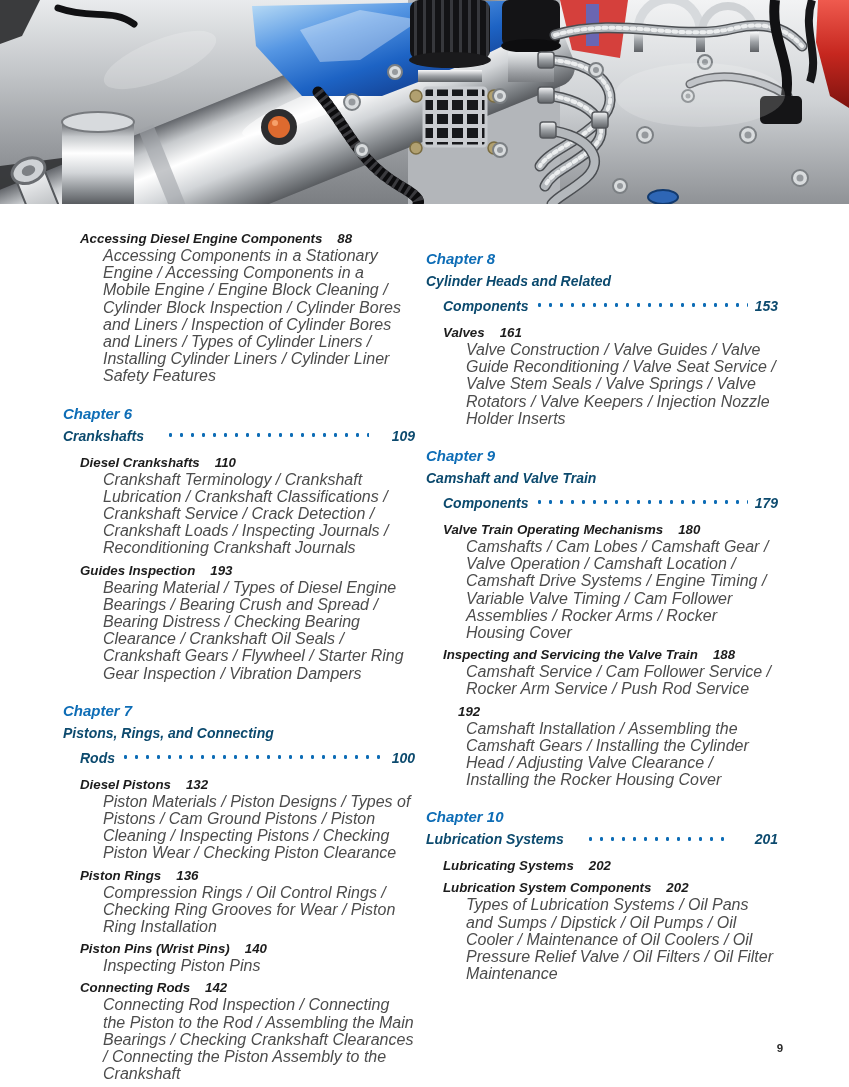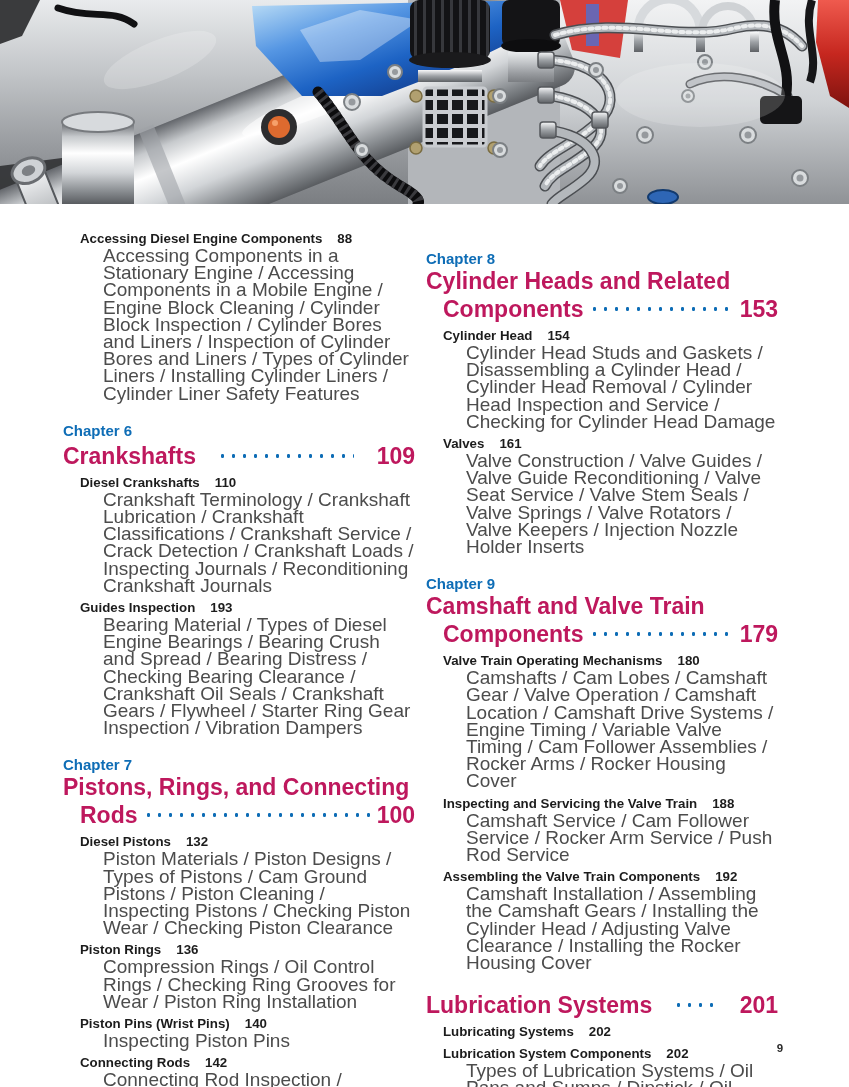"Accessing Diesel Engine Components" .toc { font-style: none -> italic }
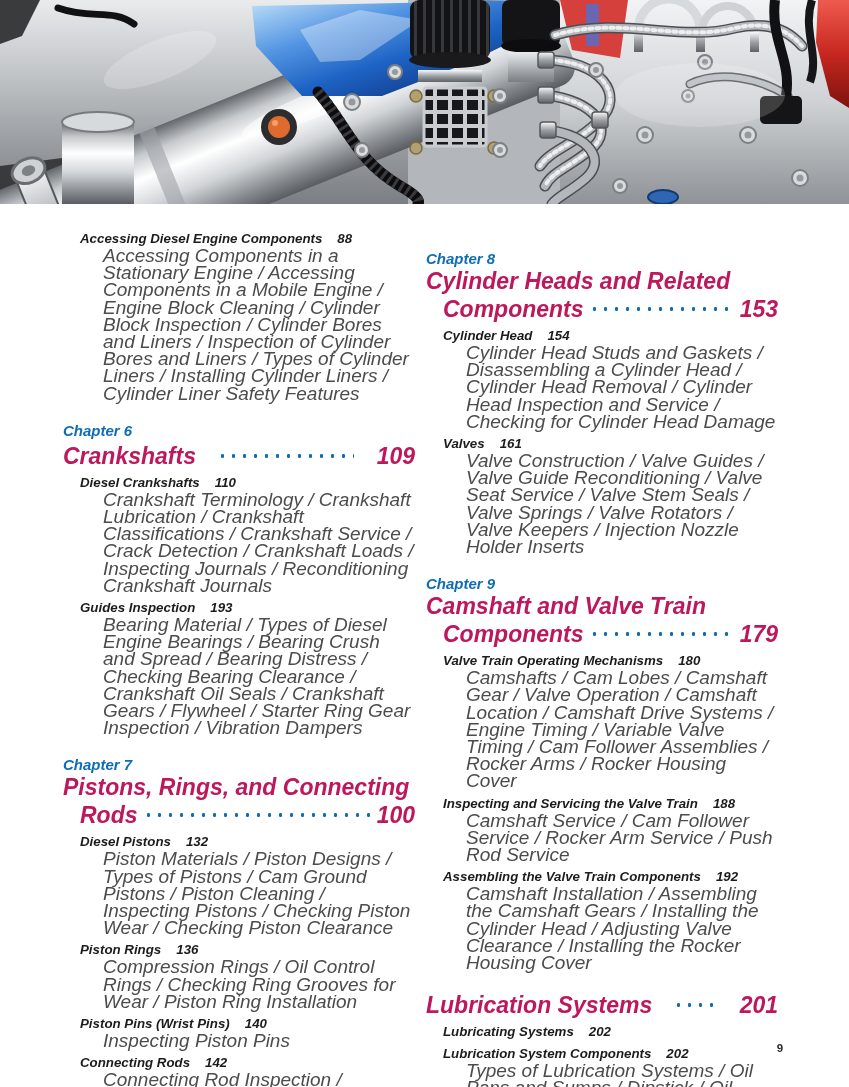"Accessing Components in a Stationary" .sec-topics { font-size: 19px -> 16px }
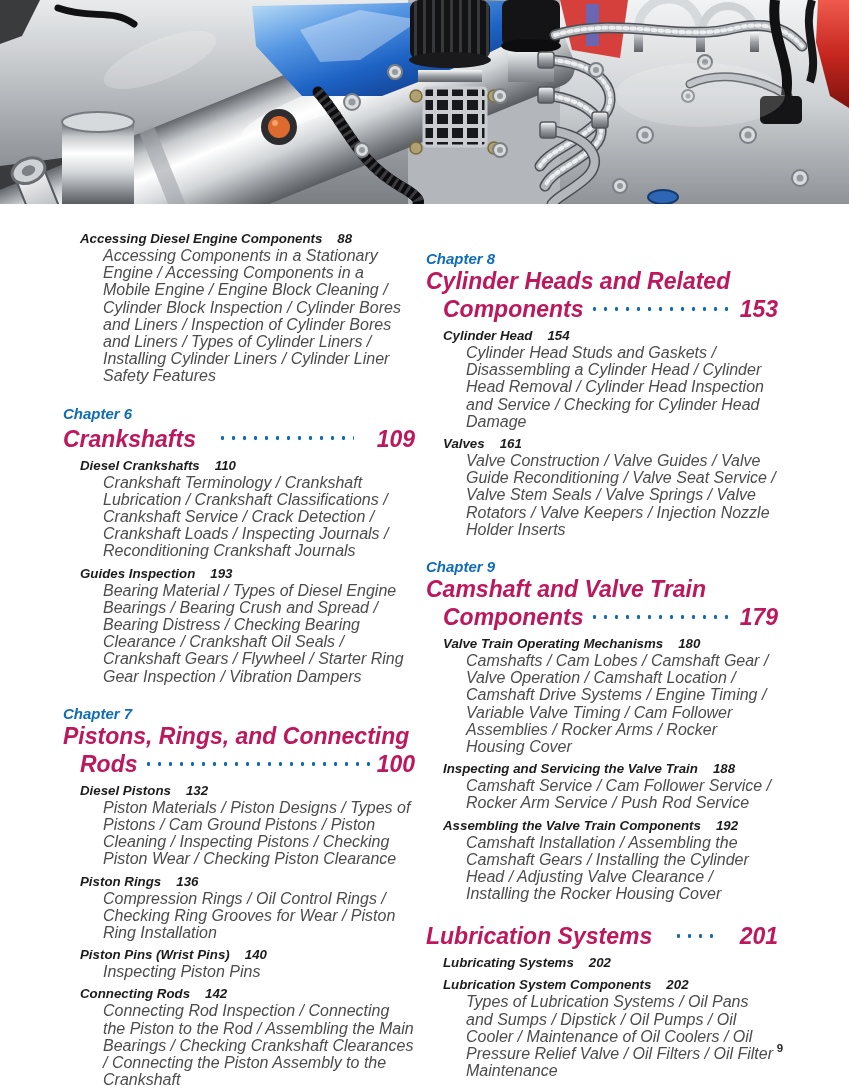"Cylinder Heads and Related" .chapter-title { color: #be185d -> #0c4a6e; font-size: 23px -> 14px }
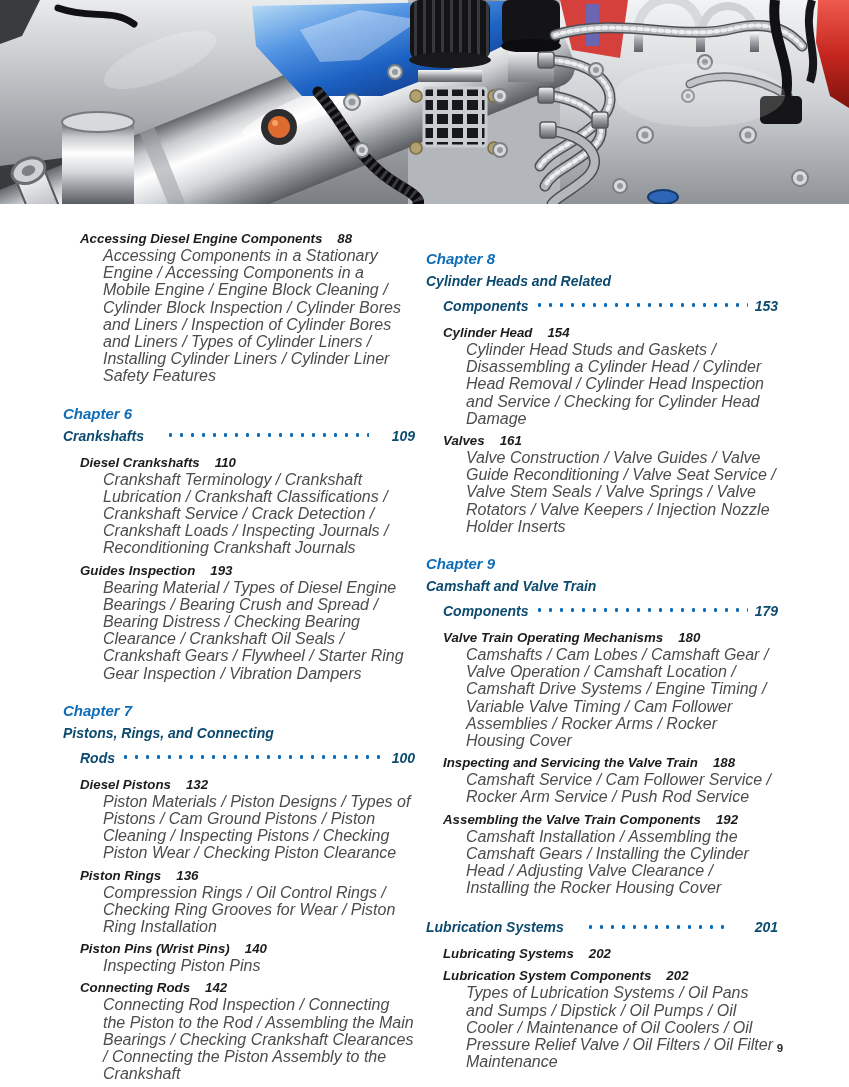"Cylinder Head" div.section { html: <div> <div> <span>Cylinder Head</span> <span>154</span> </div> <div>Cylinder Head Studs and Gaskets / Disassembling a Cylinder Head / Cylinder Head Removal / Cylinder Head Inspection and Service / Checking for Cylinder Head Damage</div> </div> -> none }
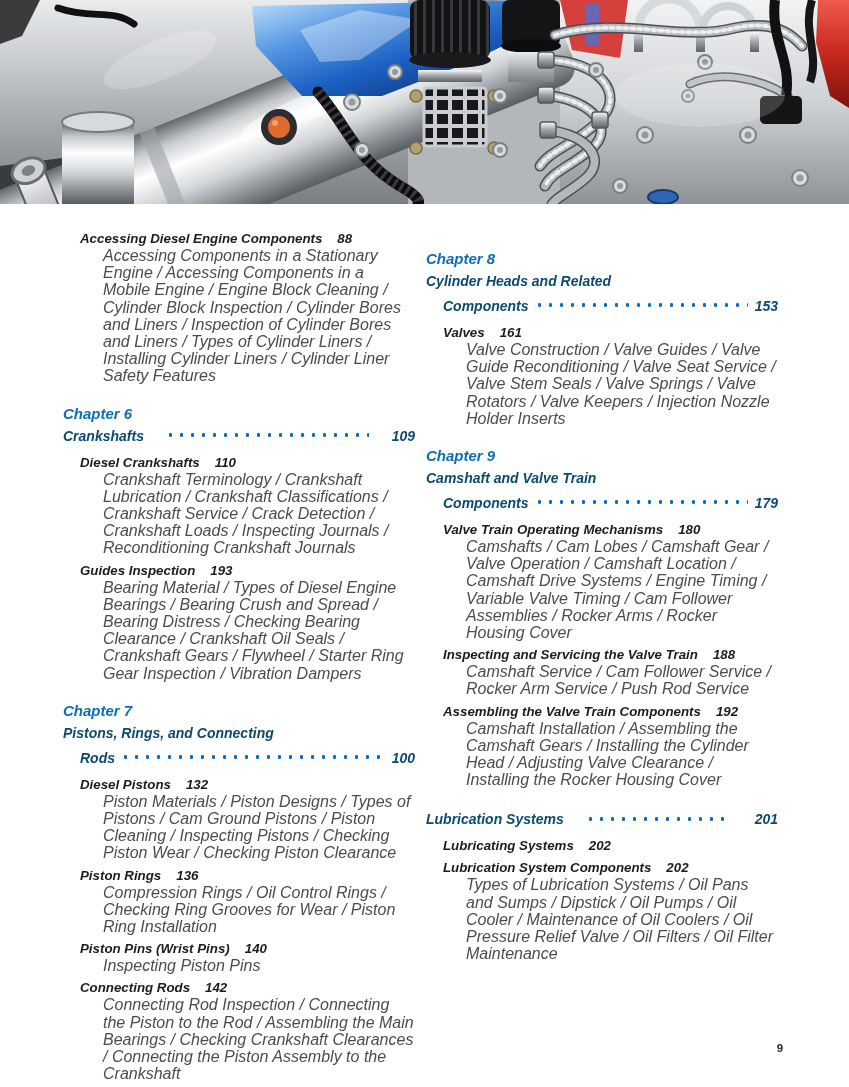"Assembling the Valve Train Components" span.sec-title { html: <span>Assembling the Valve Train Components</span> -> none }
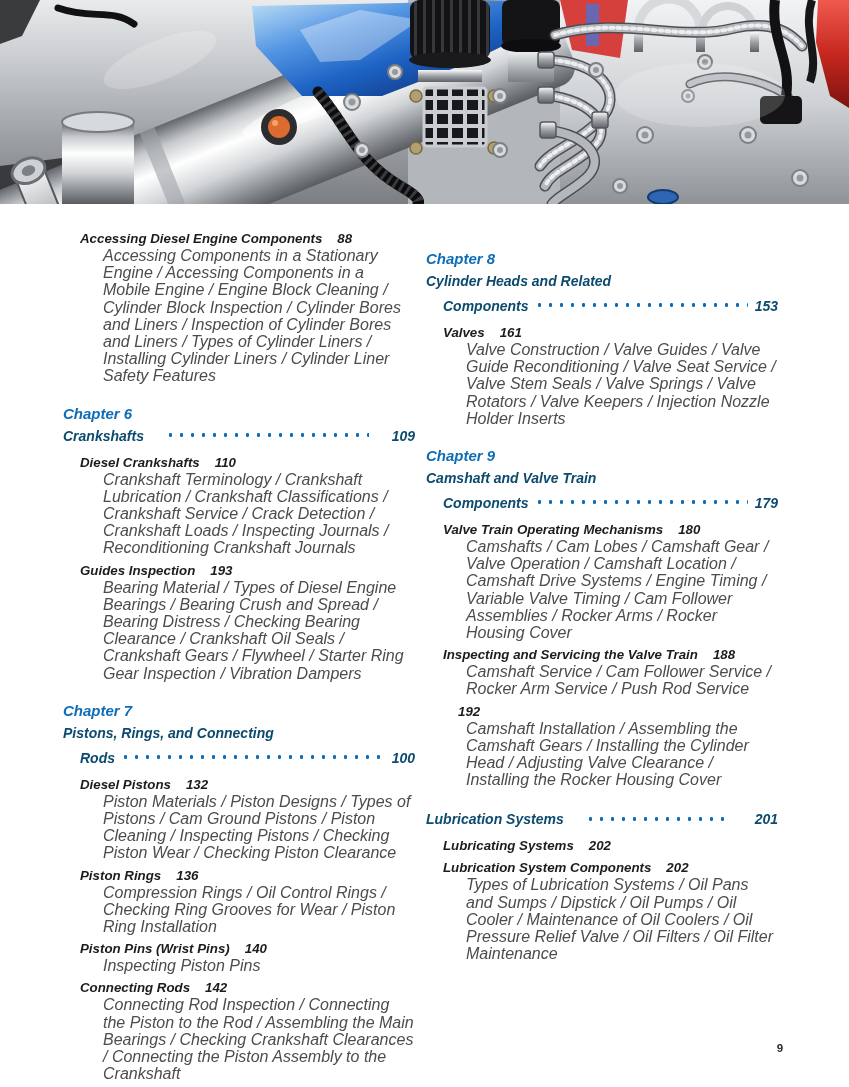"Chapter 10" div.chapter-label { html: none -> <div>Chapter 10</div> }
